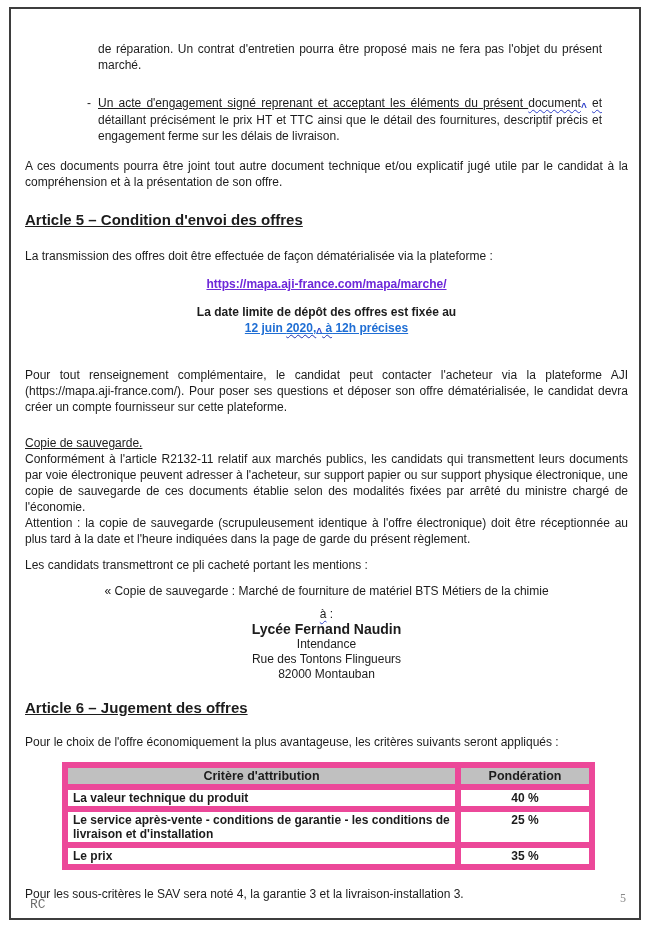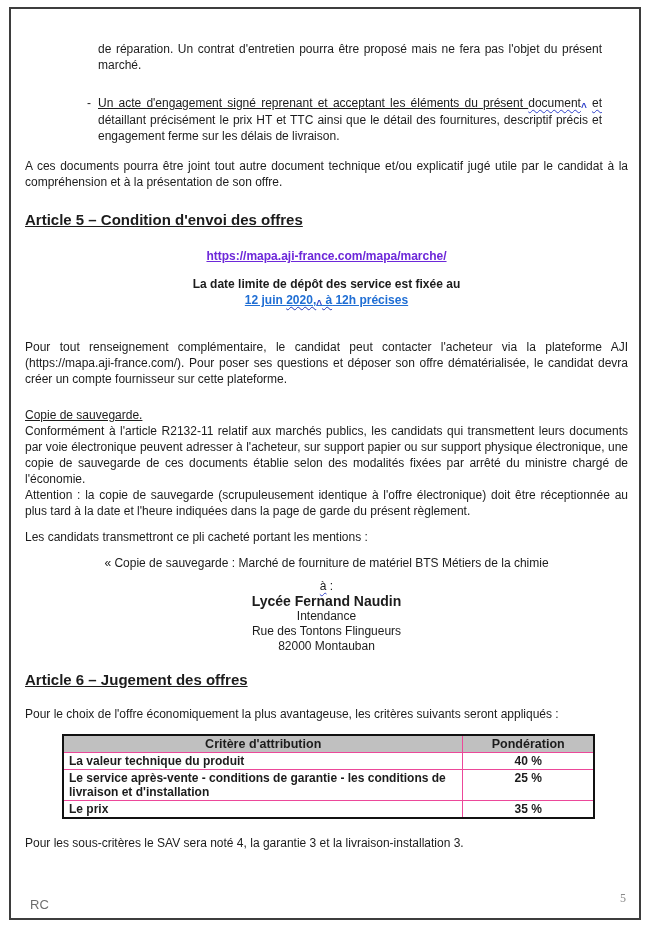"La transmission des offres doit" p.just { html: none -> <p>La transmission des offres doit être effectuée de façon dématérialisée via la plateforme :</p> }
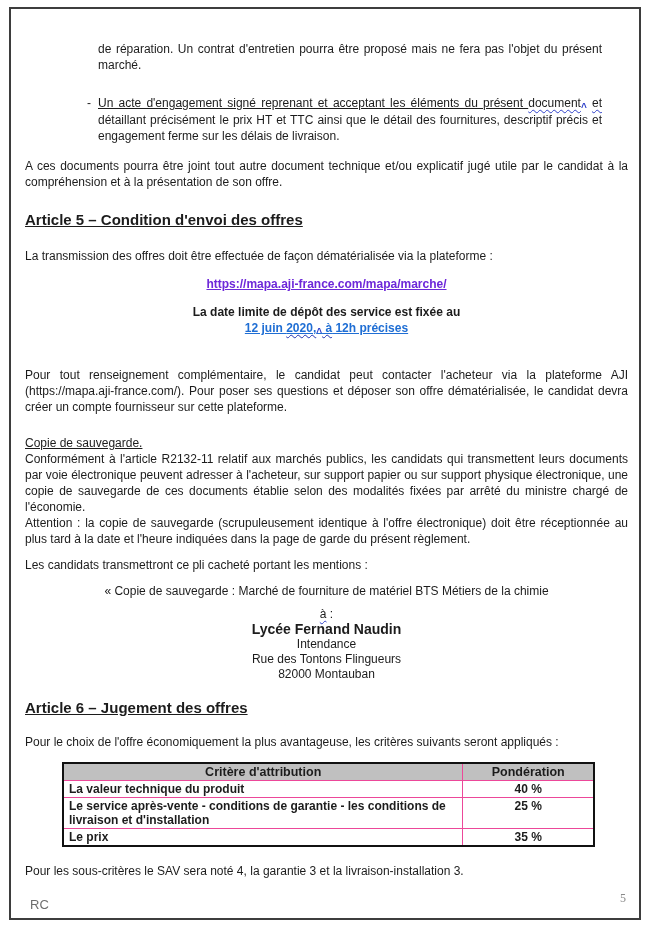"La date limite de dépôt" p.center { text: service -> offres }
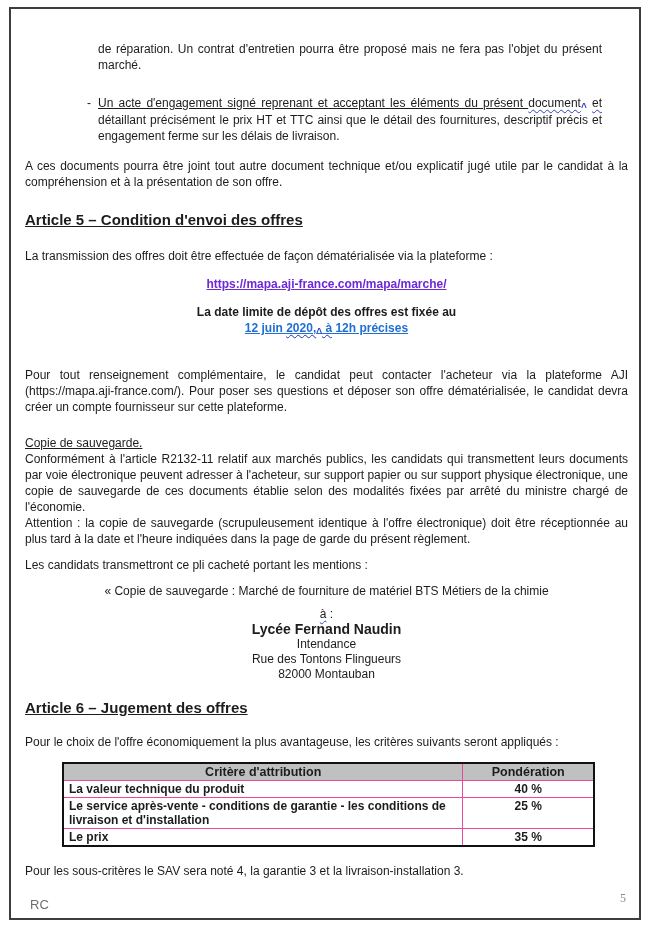"Critère d'attribution" table.criteria th,table.criteria td { border: 1px solid #ec4899 -> 6px solid #ec4899 }
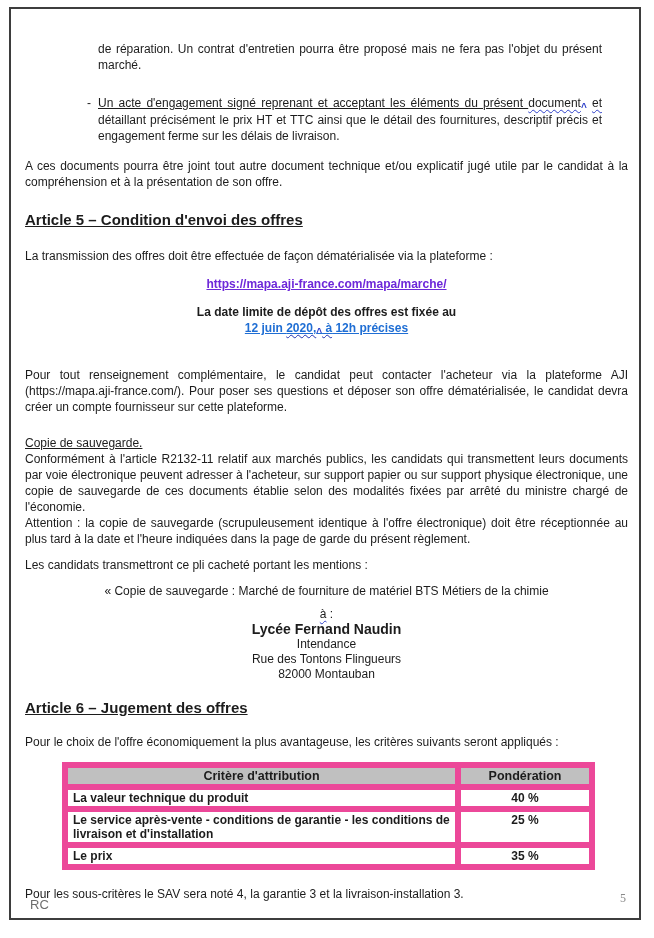"RC" .footer-left { font-family: Liberation Sans, sans-serif -> Liberation Mono, monospace }
